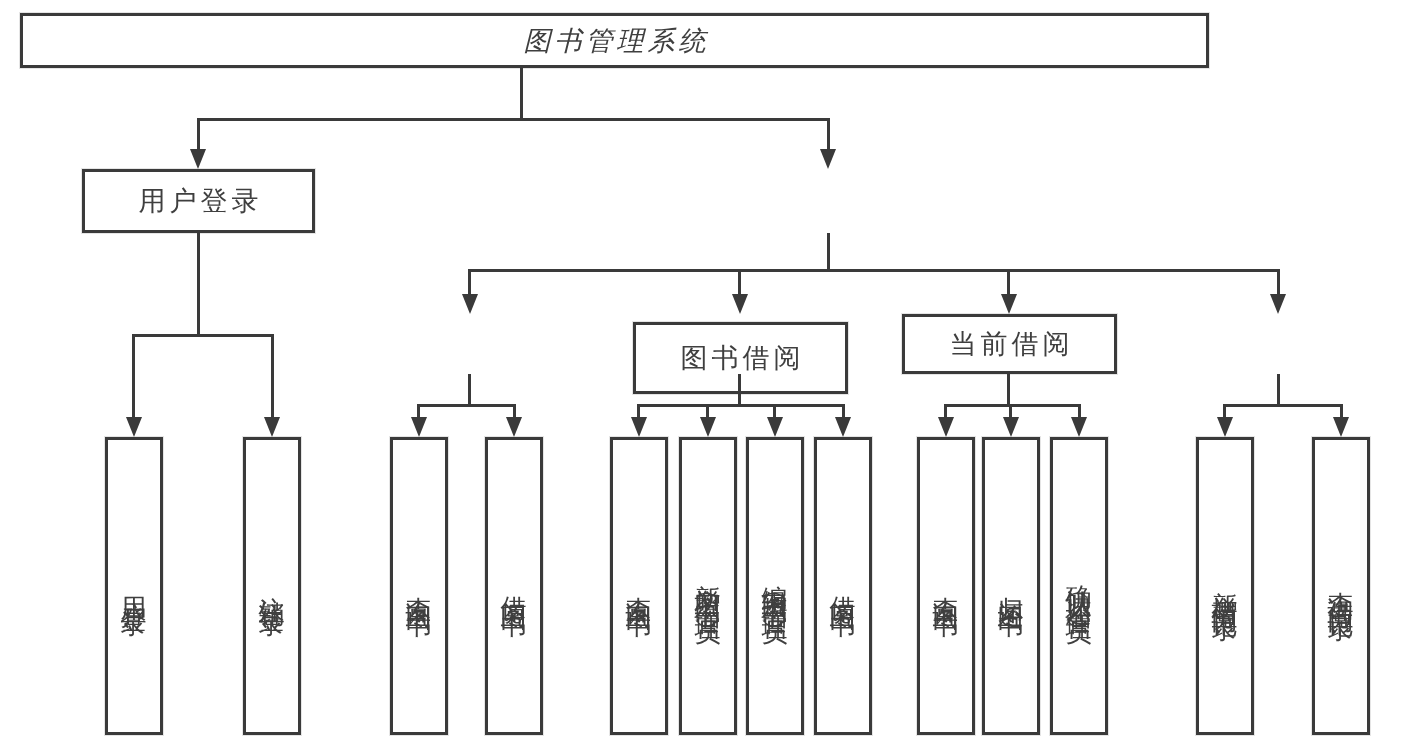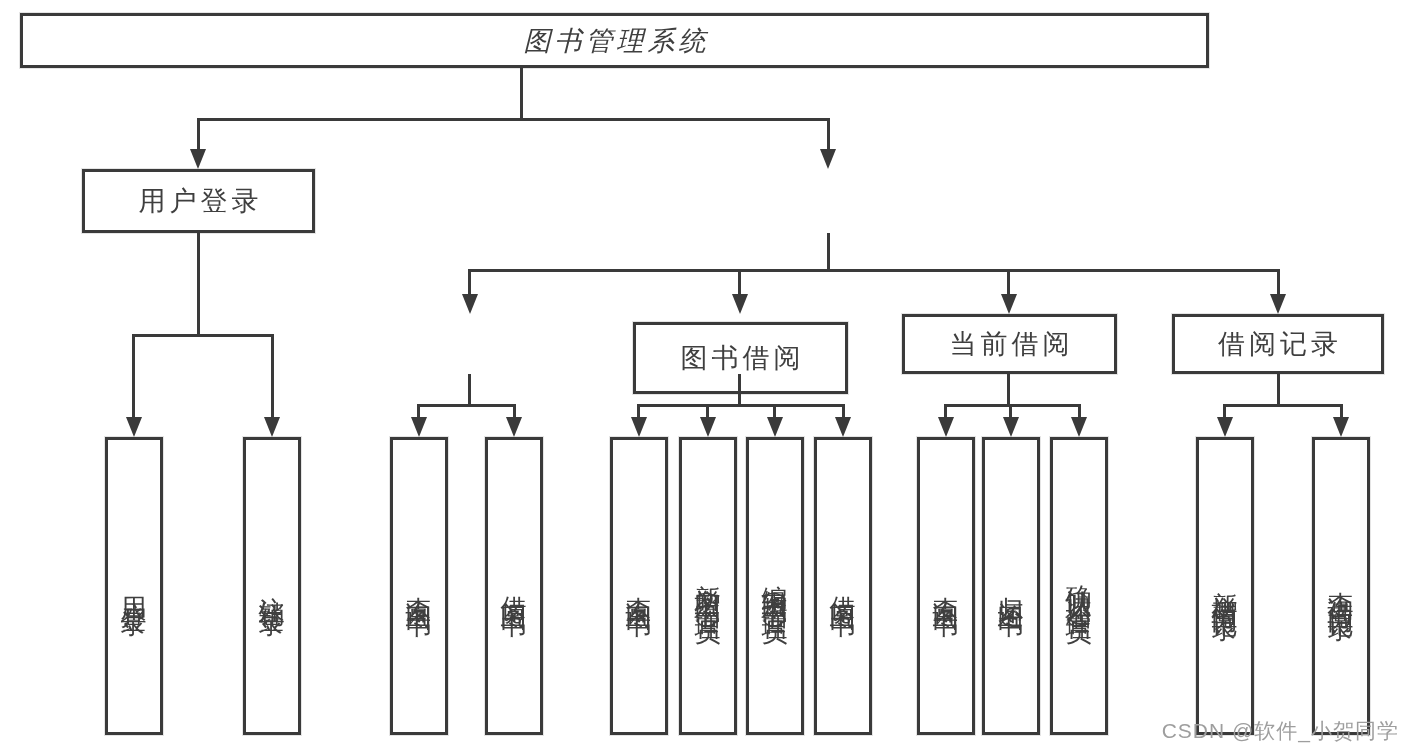"借阅记录" div.box { html: <div> <span>借阅记录</span> </div> -> none }
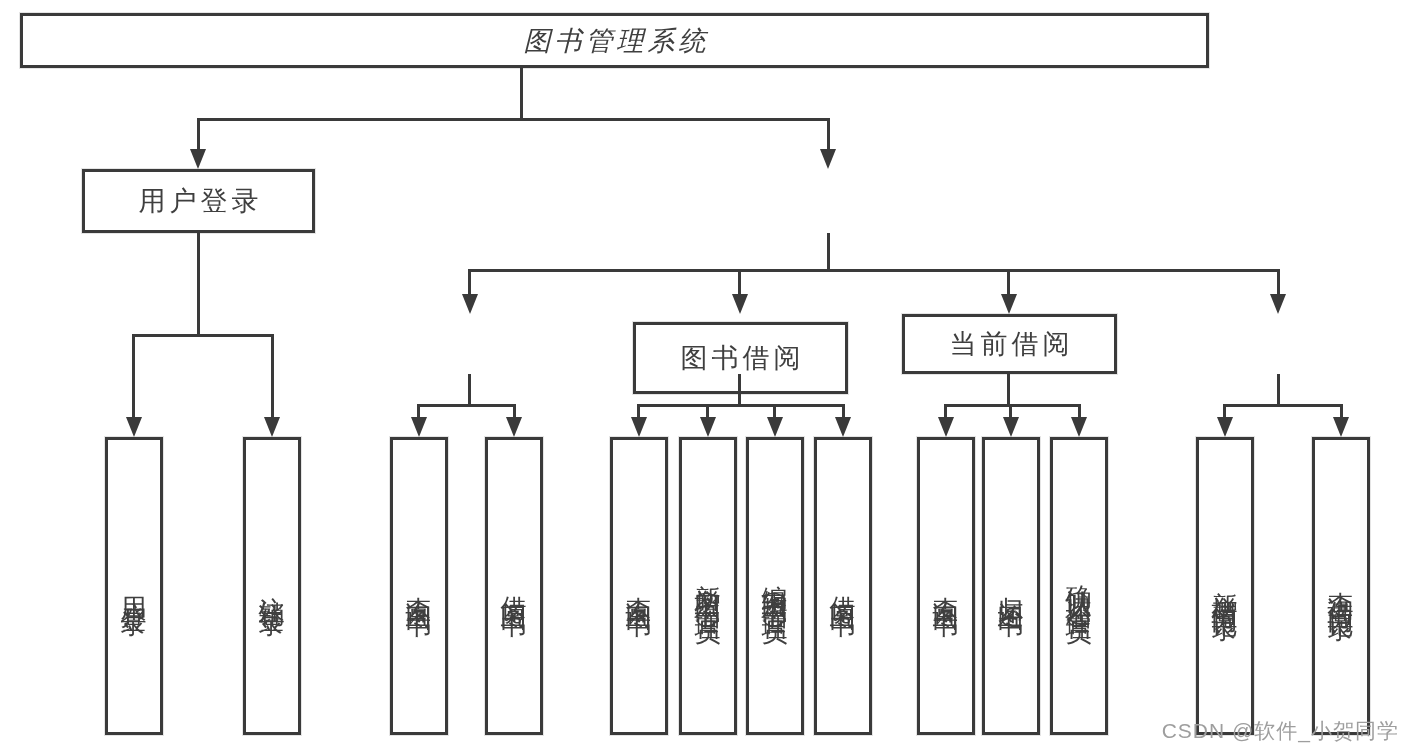"CSDN @软件_小贺同学" div.watermark { html: <div>CSDN @软件_小贺同学</div> -> none }
